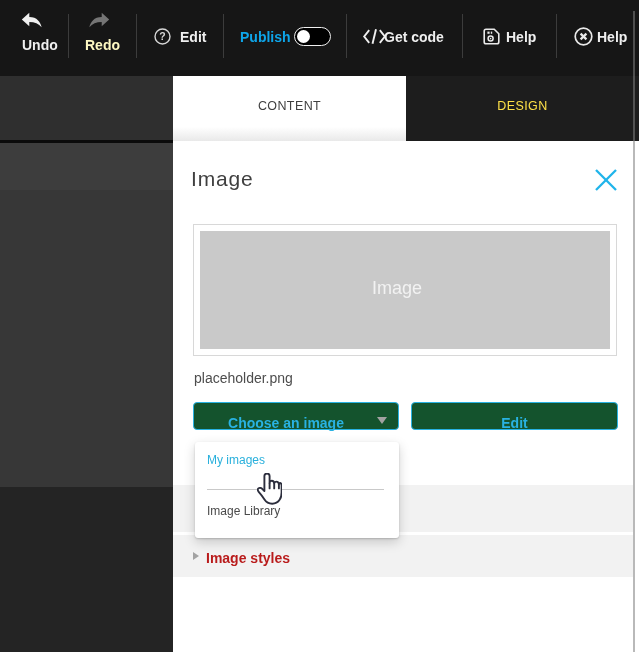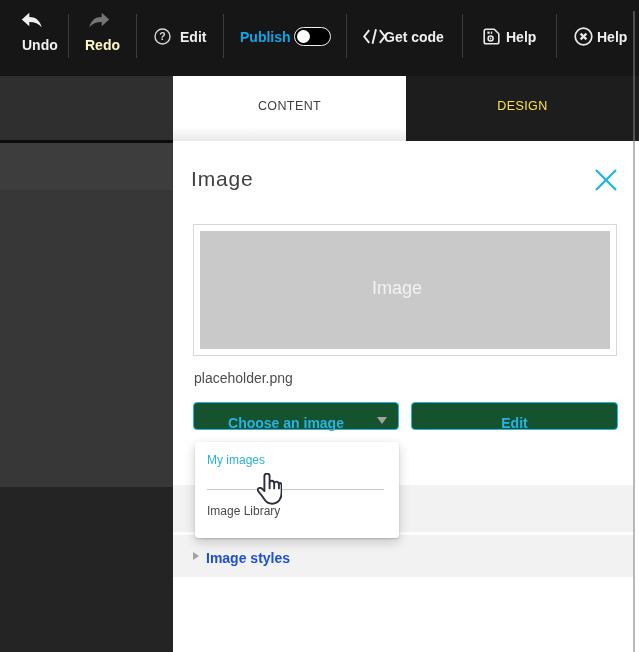"Image styles" #bar2 span { color: #1d4ed8 -> #b91c1c }
